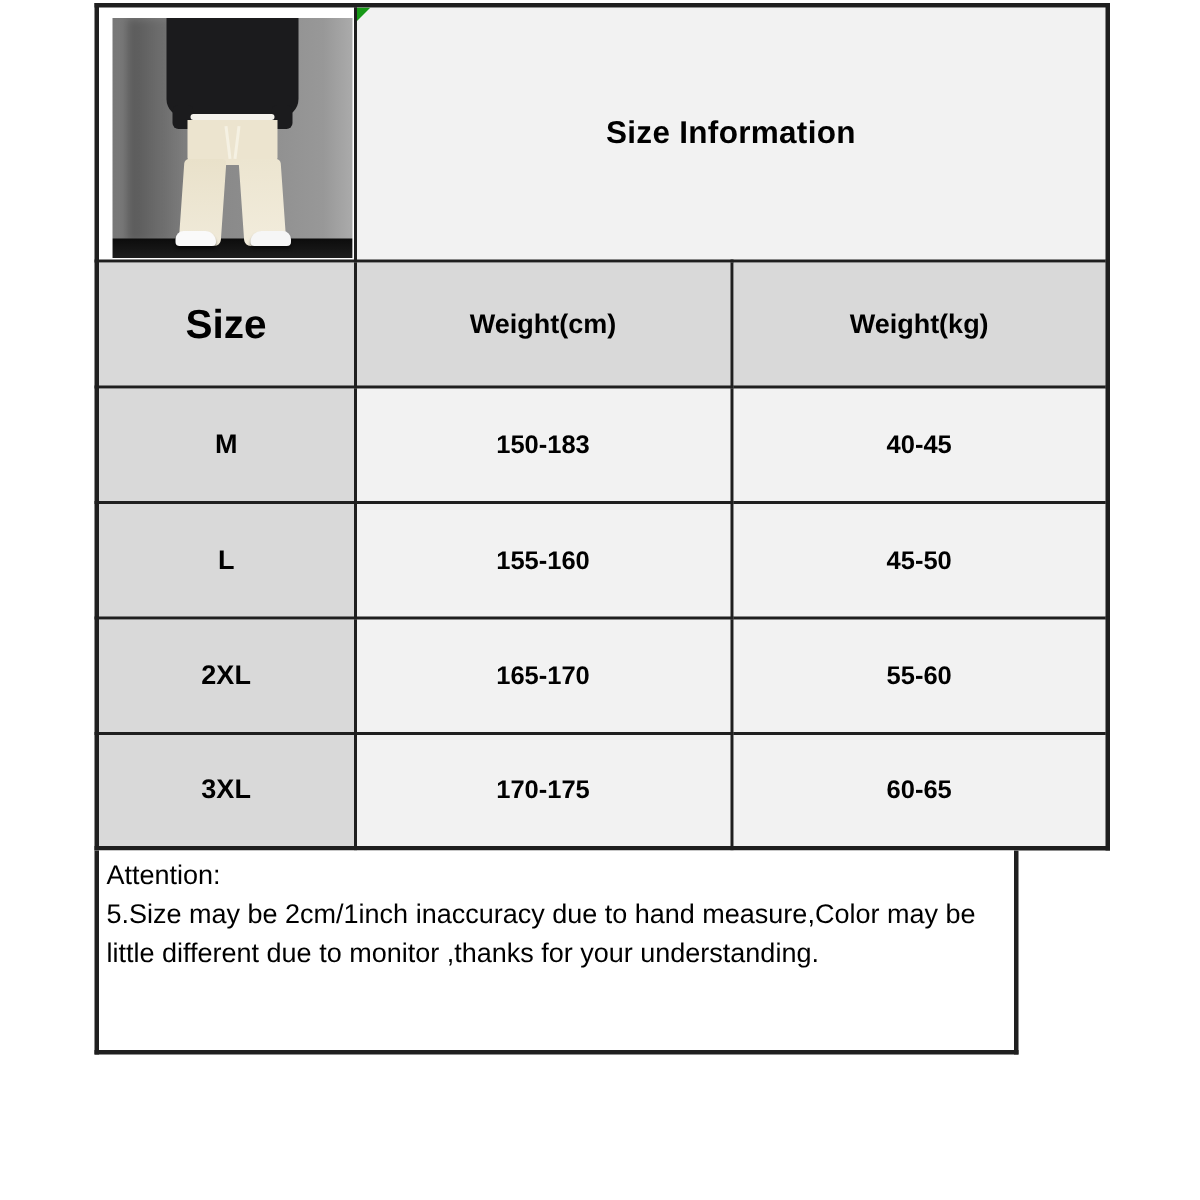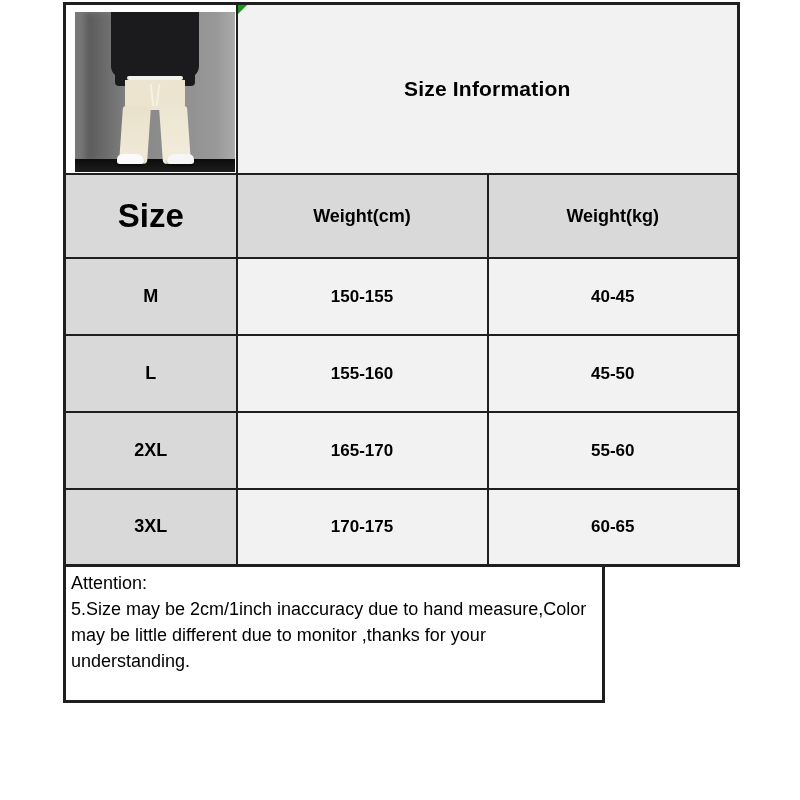"Size" .size-head { font-size: 33px -> 27px }
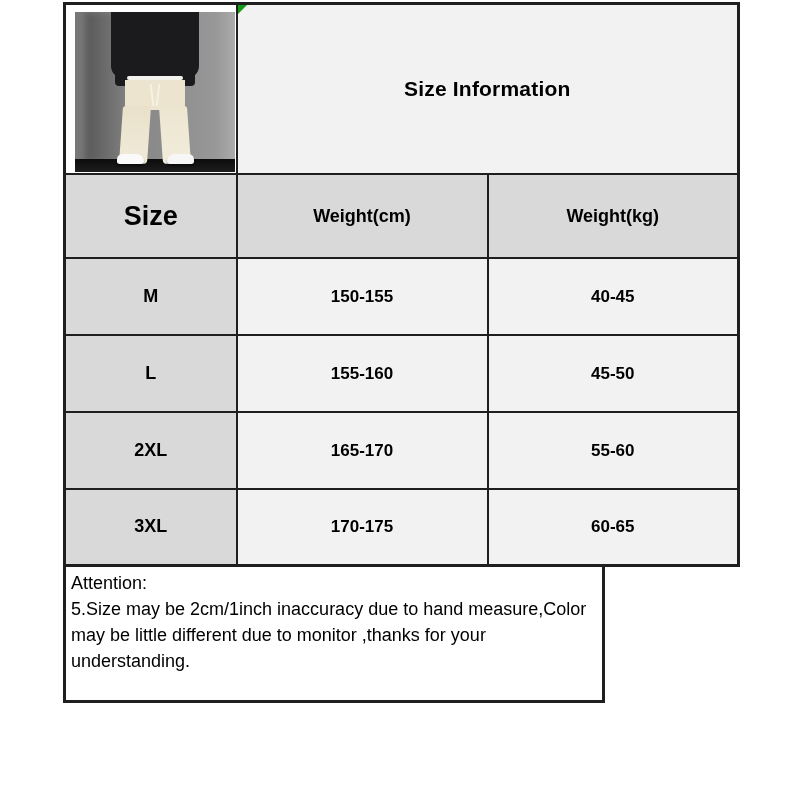"150-155" td.val-cell { text: 150-155 -> 150-183 }
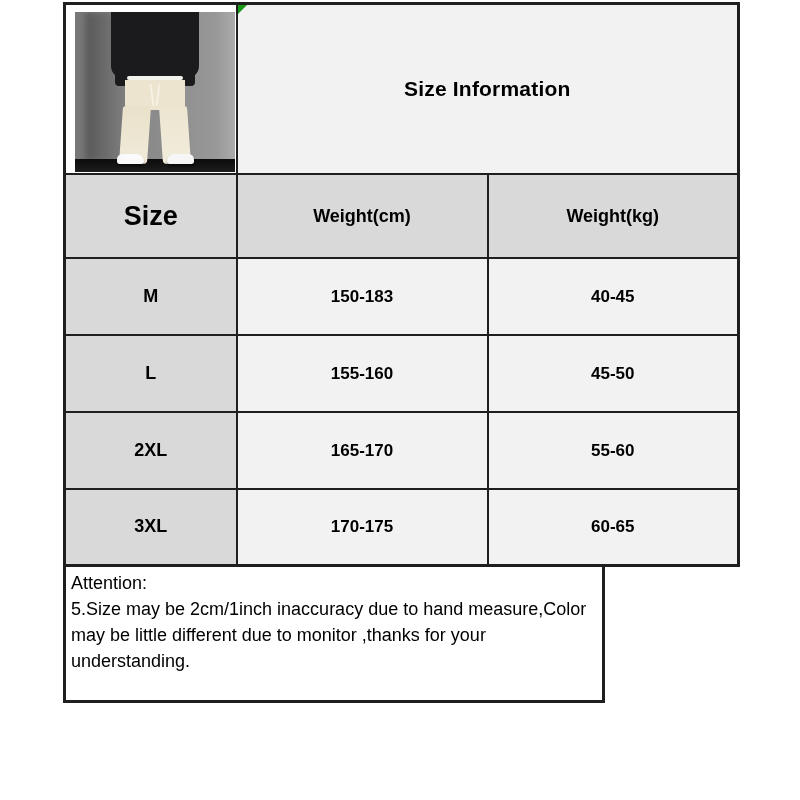"Attention:" .attention { width: 542px -> 616px }
